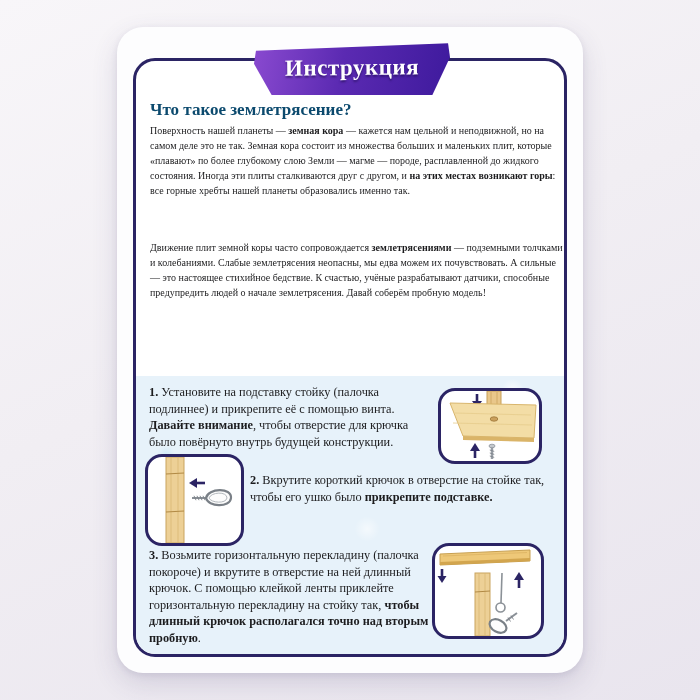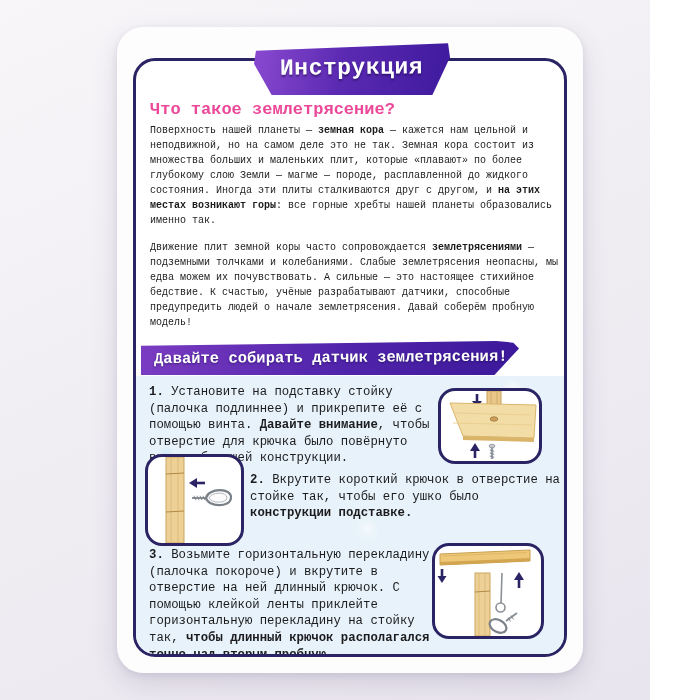"Инструкция" .stage { font-family: Liberation Mono, monospace -> Liberation Serif, serif; width: 650px -> 700px }
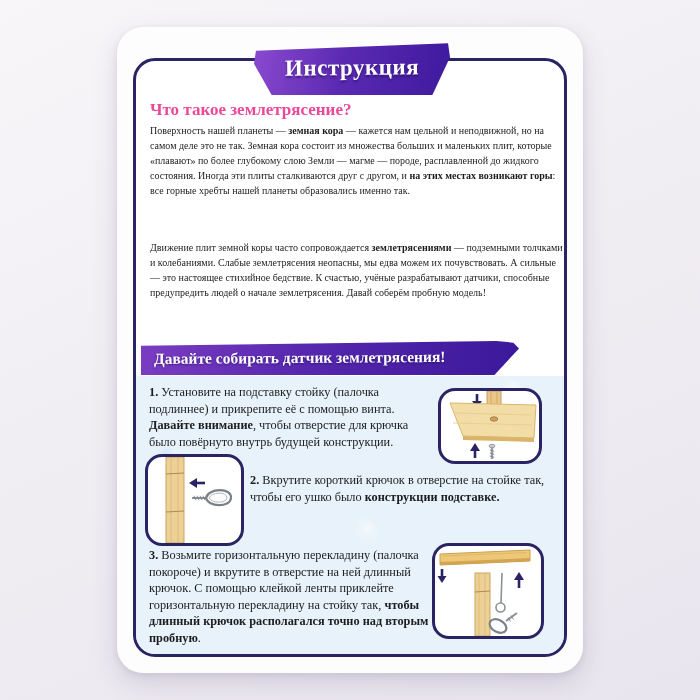"Что такое землетрясение?" .intro-heading { color: #ec4899 -> #0c4a6e }
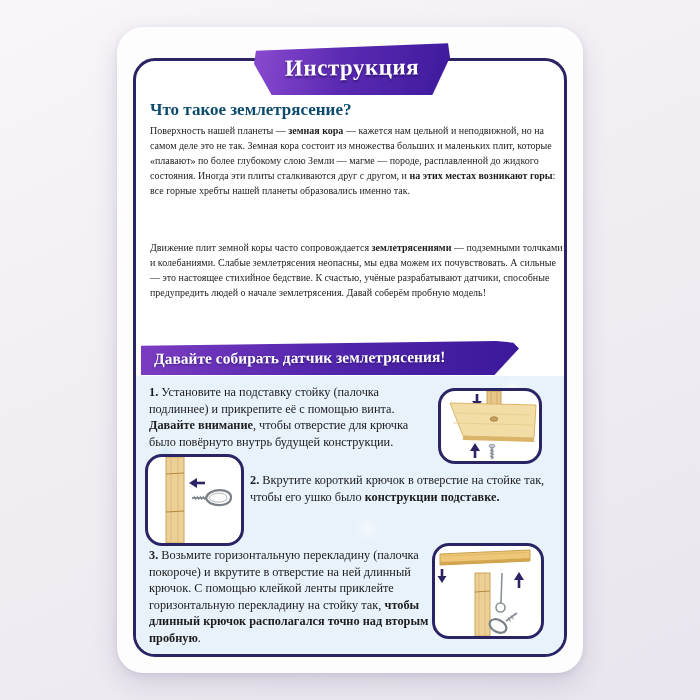"Давайте собирать датчик землетрясения!" div.banner { html: <div> <span>Давайте собирать датчик землетрясения!</span> </div> -> none }
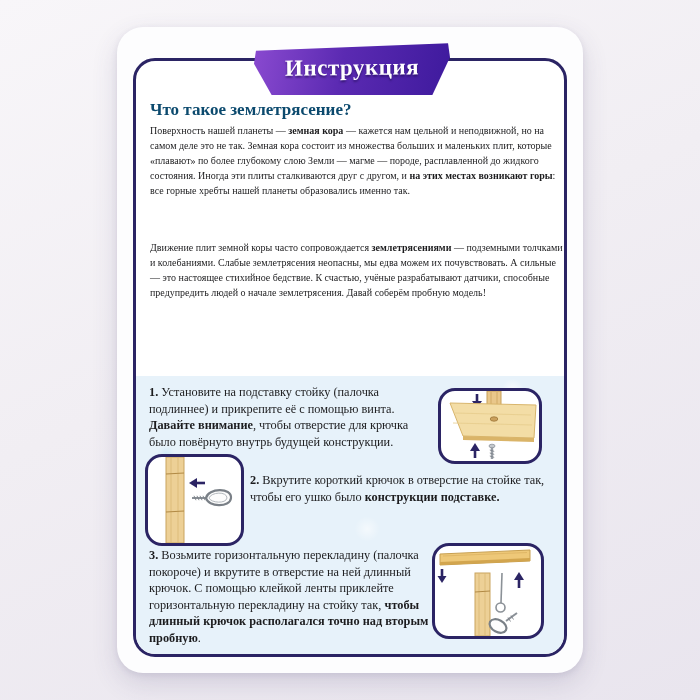"конструкции подставке." span.seg { text: конструкции -> прикрепите }
